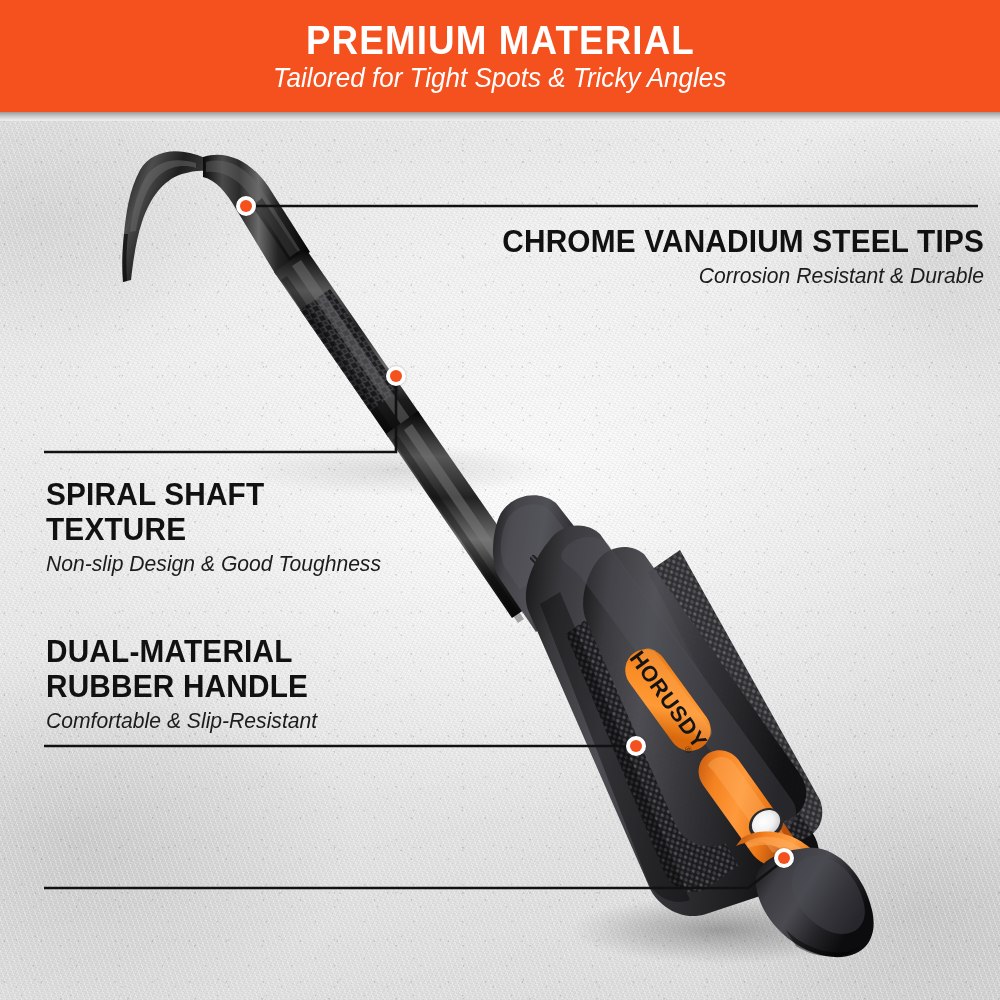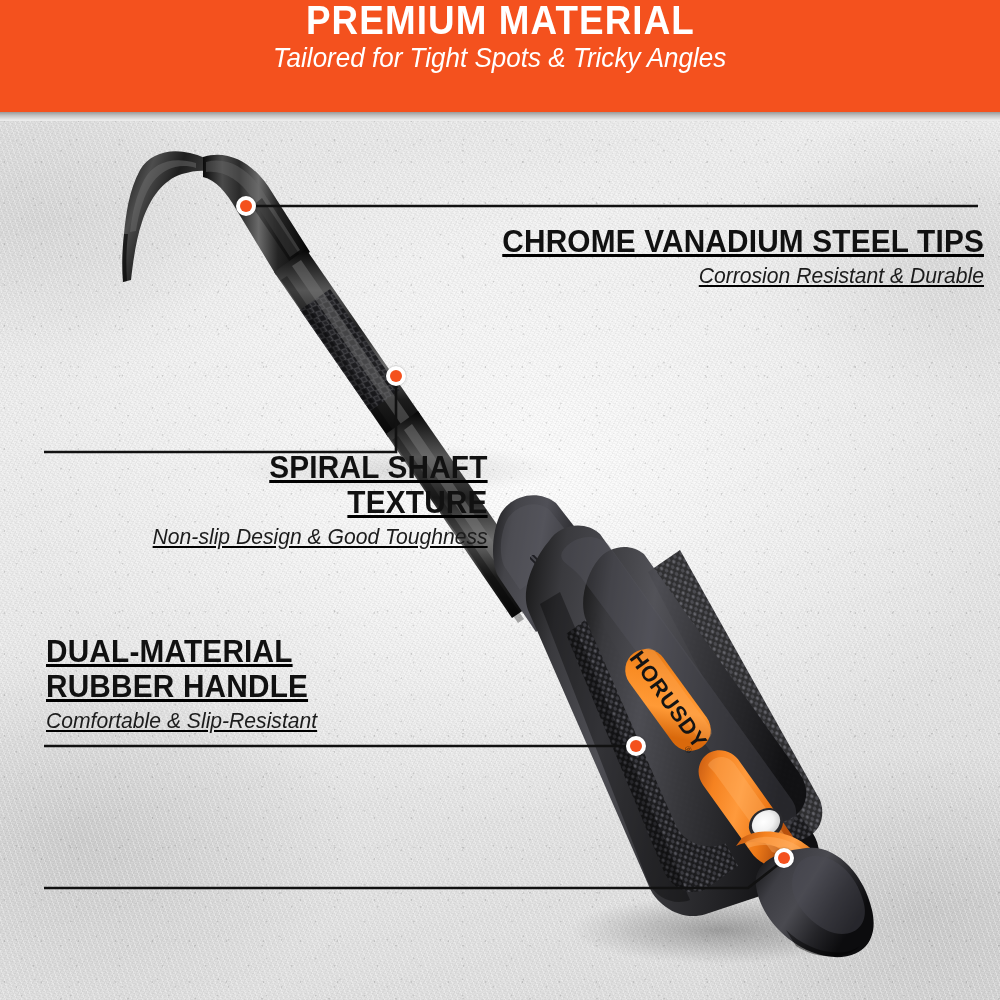"PREMIUM MATERIAL" #header { justify-content: flex-start -> center }
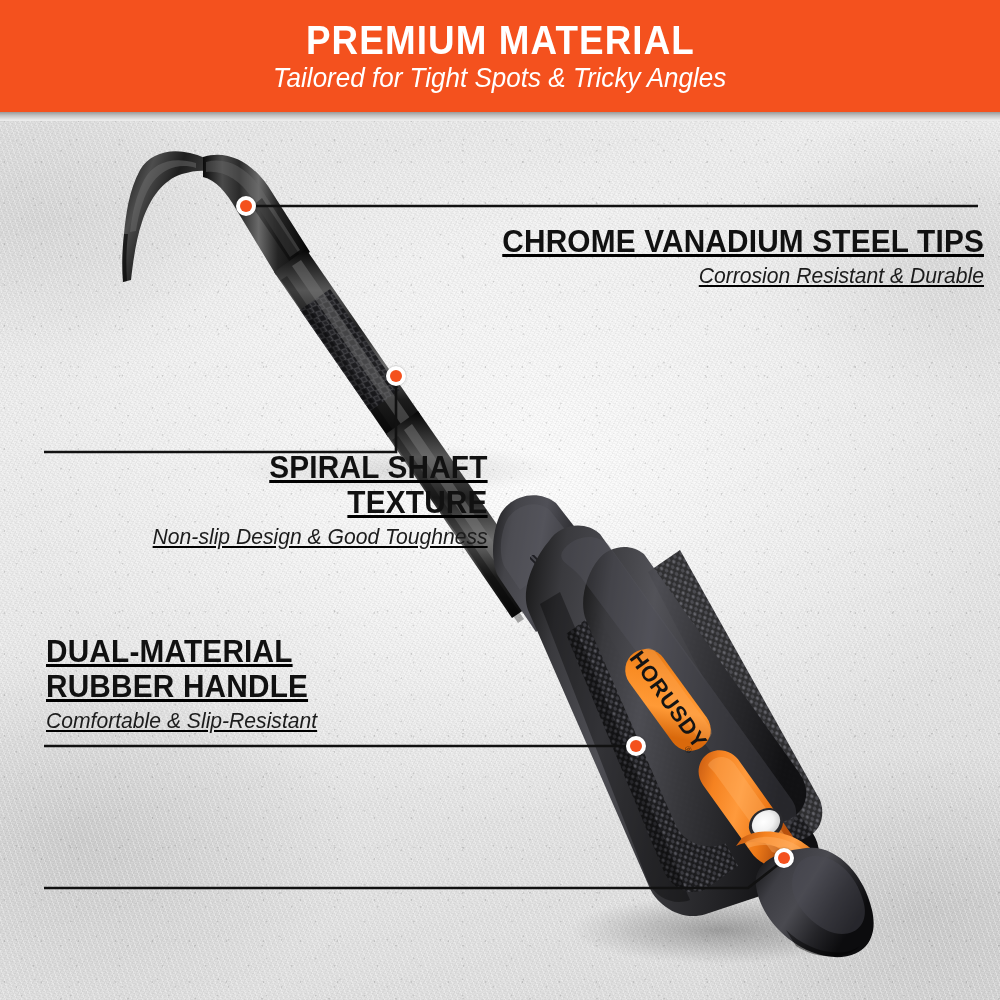"CHROME VANADIUM STEEL TIPS" .callout { text-decoration: underline -> none }
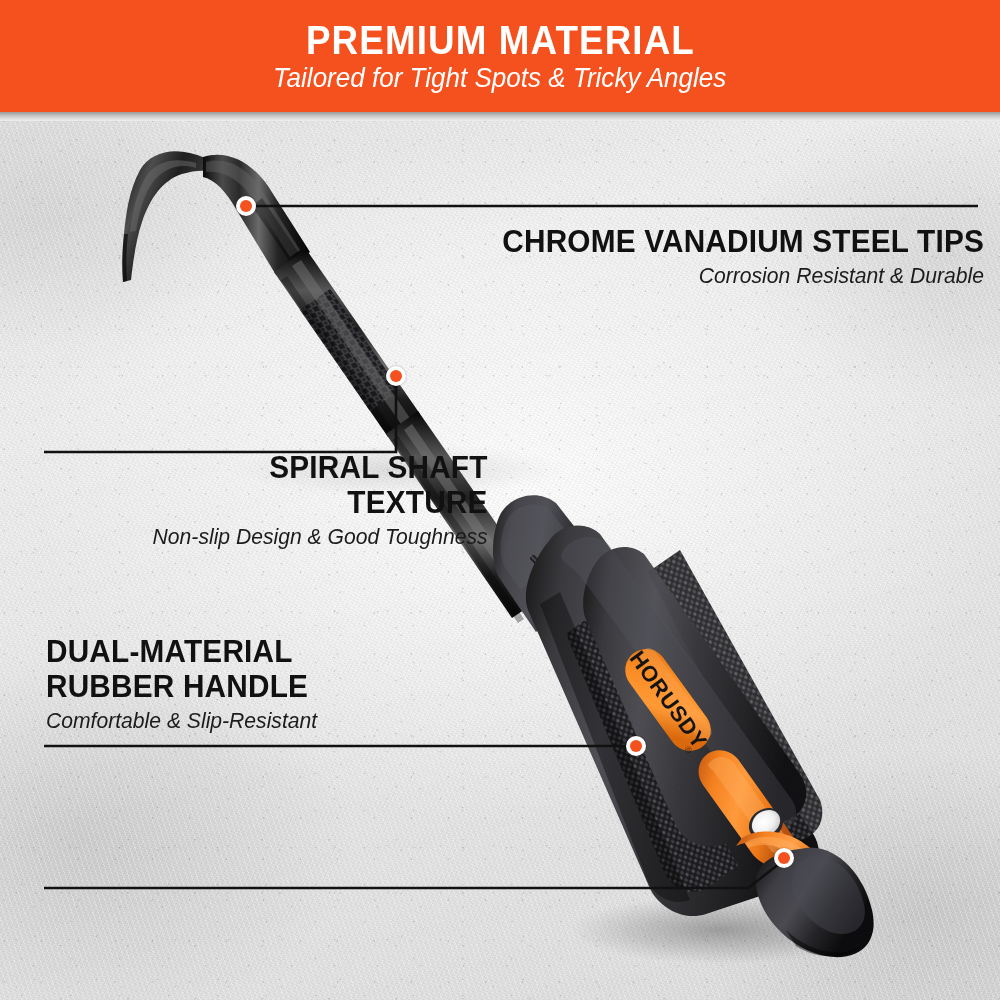"SPIRAL SHAFT" #co-spiral { text-align: right -> none; top: 450px -> 477px }
